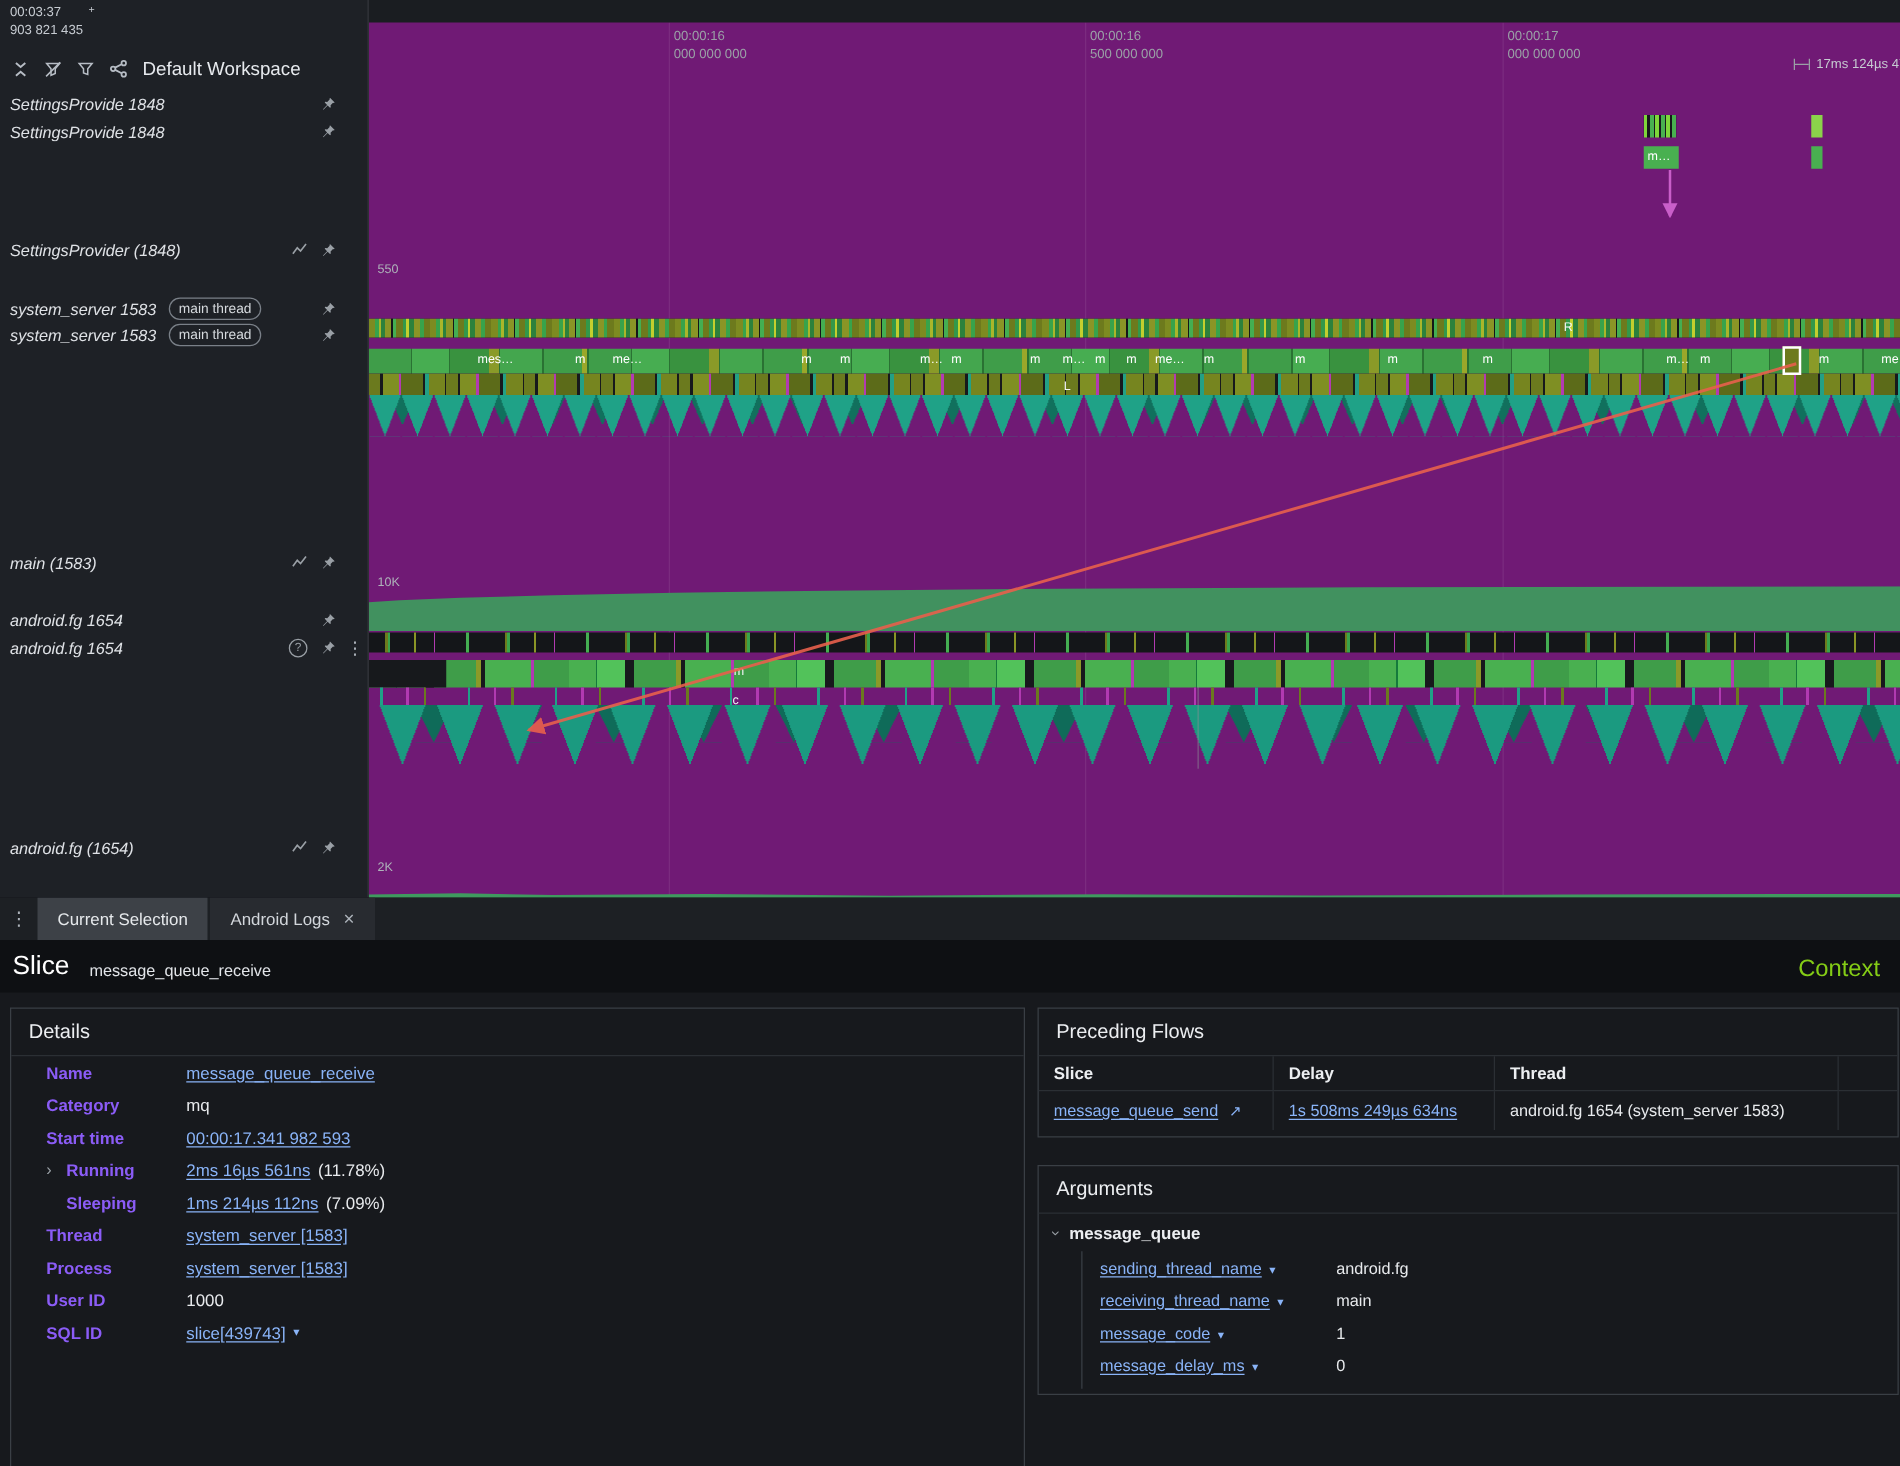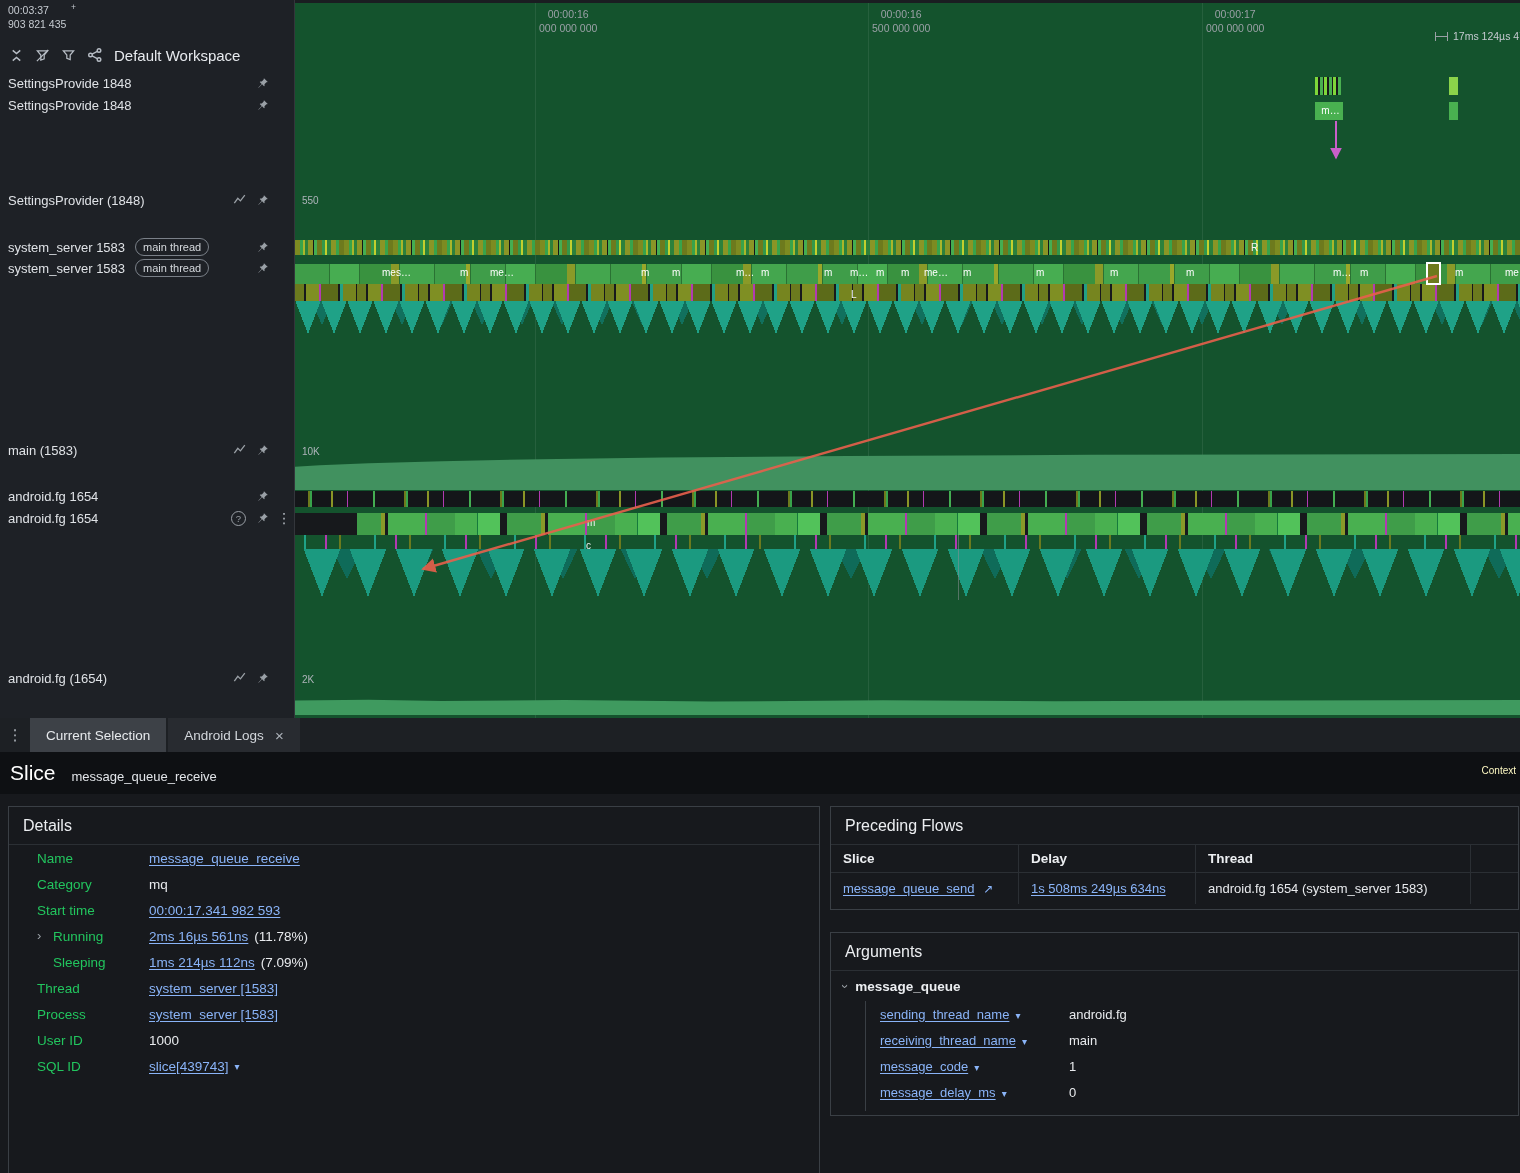"00:00:16" .canvas { background: #14532d -> #701a75; text-align: center -> none; top: 3px -> 18px }
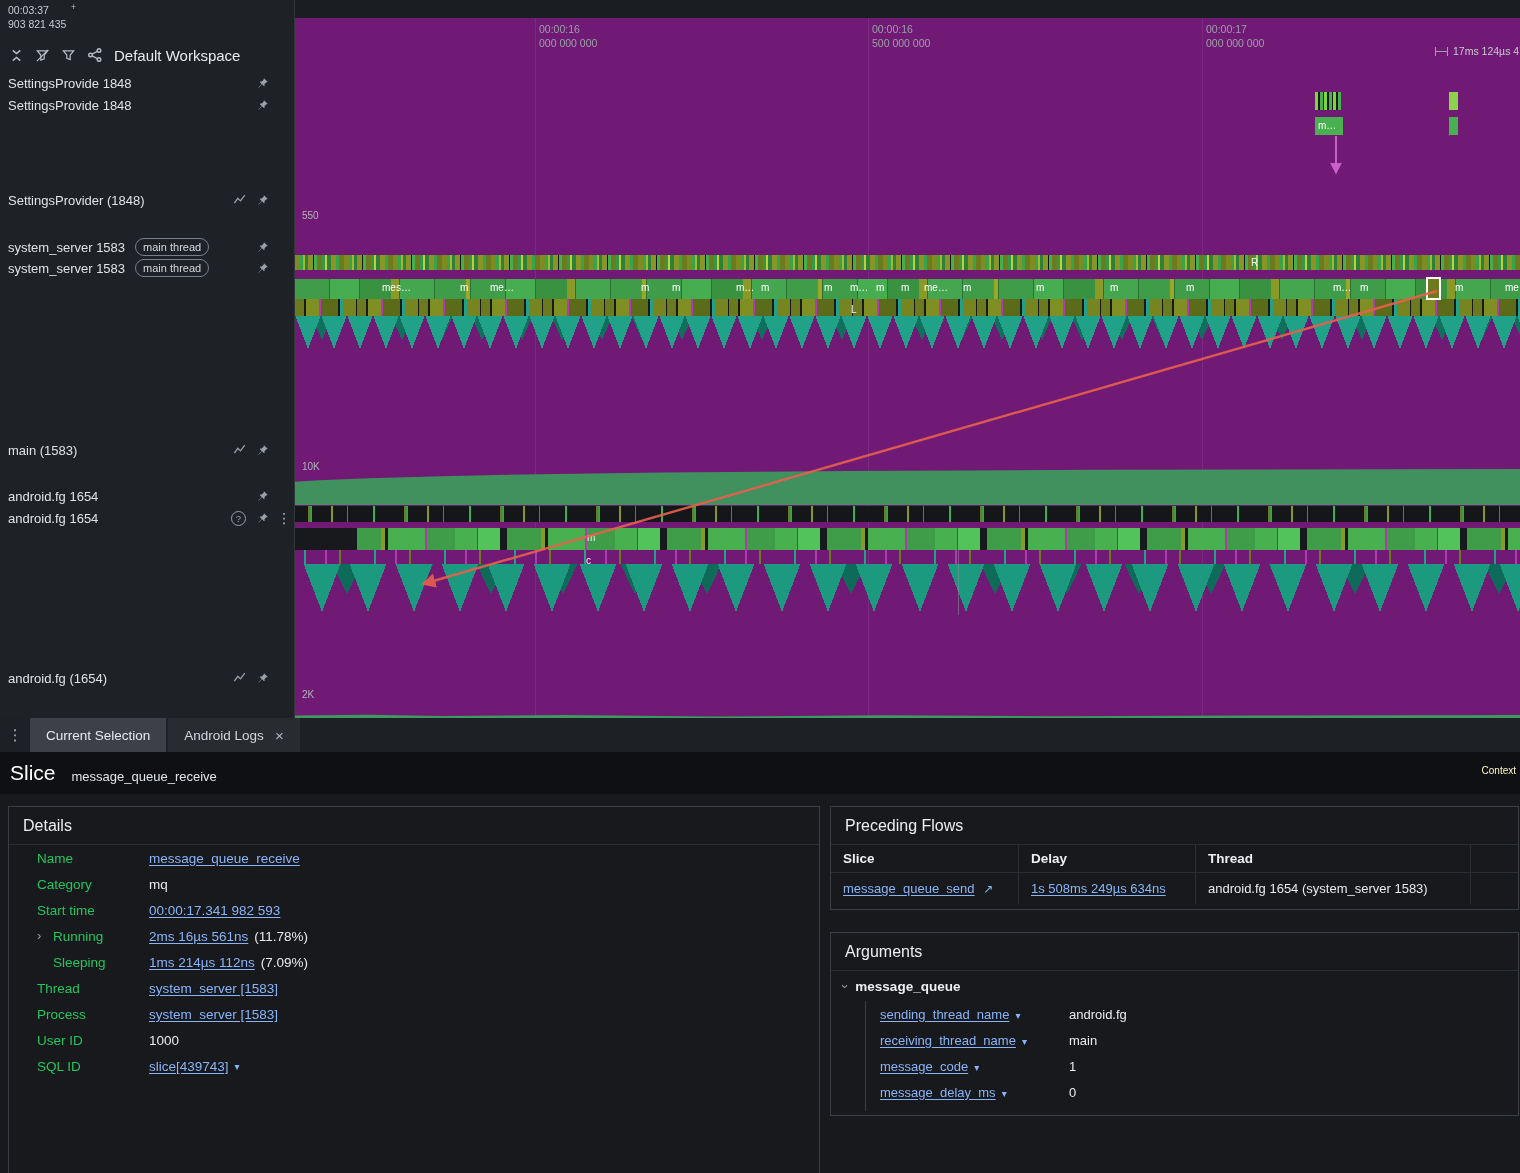"SettingsProvide 1848" .trow .tname { font-style: none -> italic }
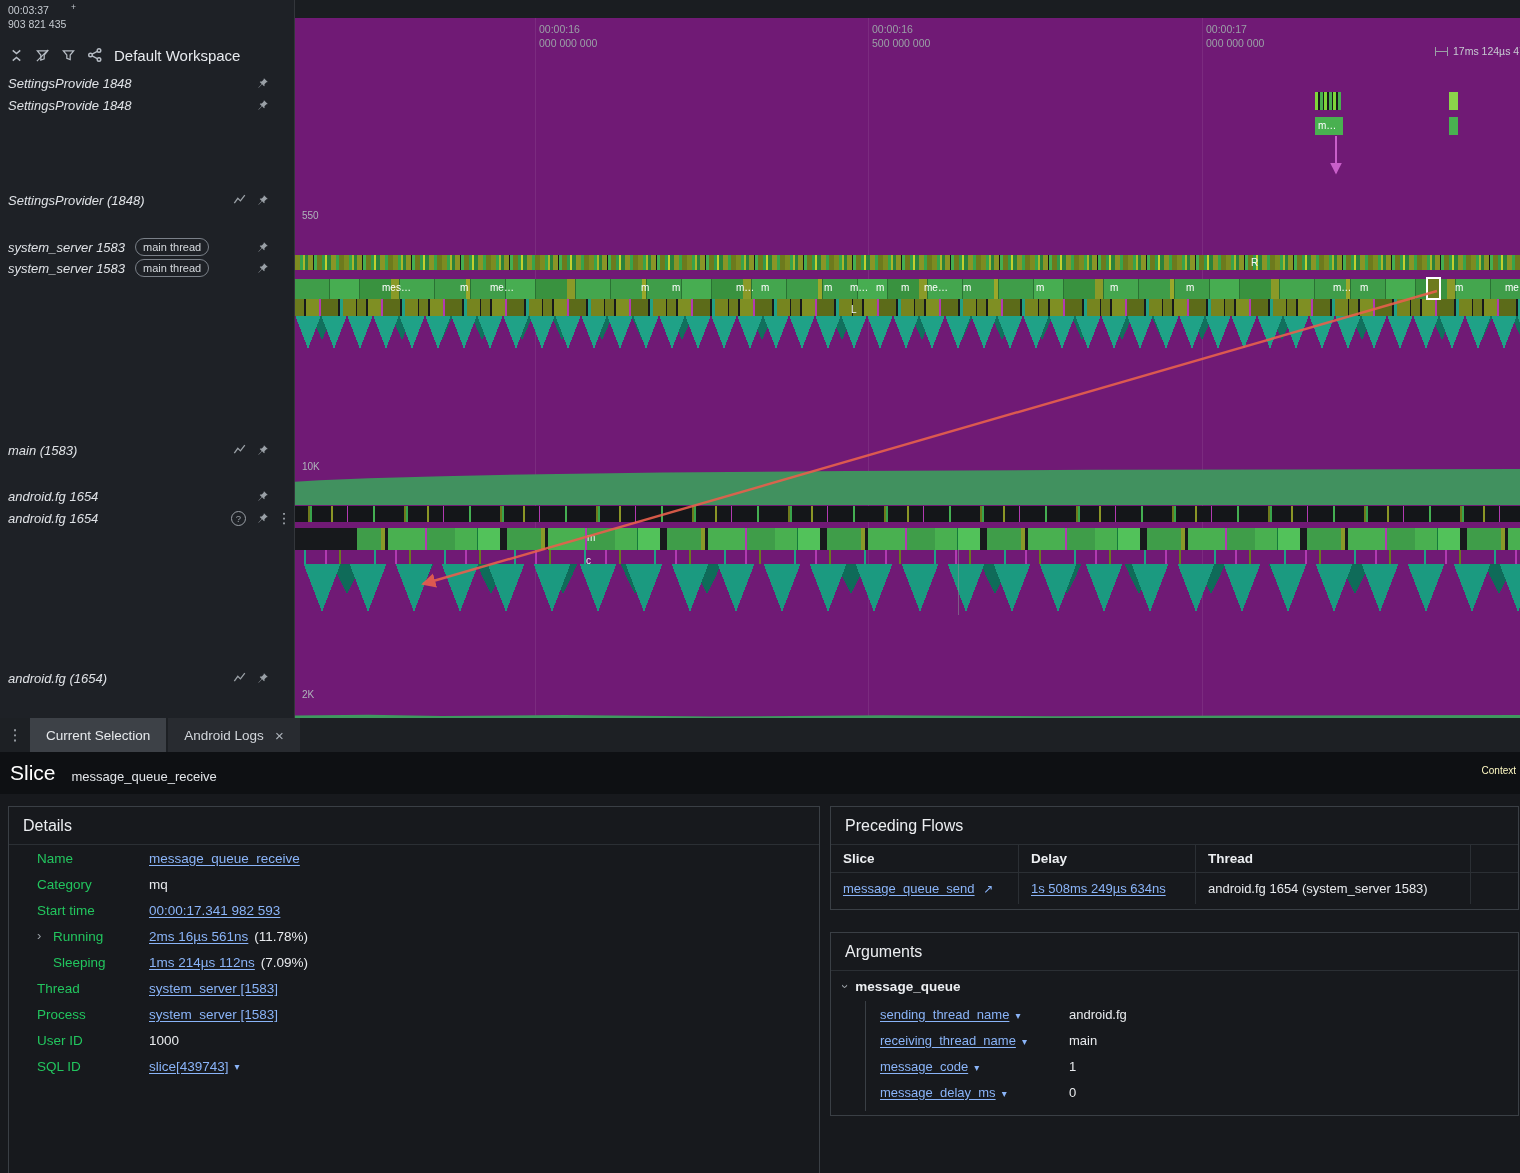"Context" .ctx { color: #fef9c3 -> #84cc16; font-size: 10px -> 19px; right: 4px -> 16px }
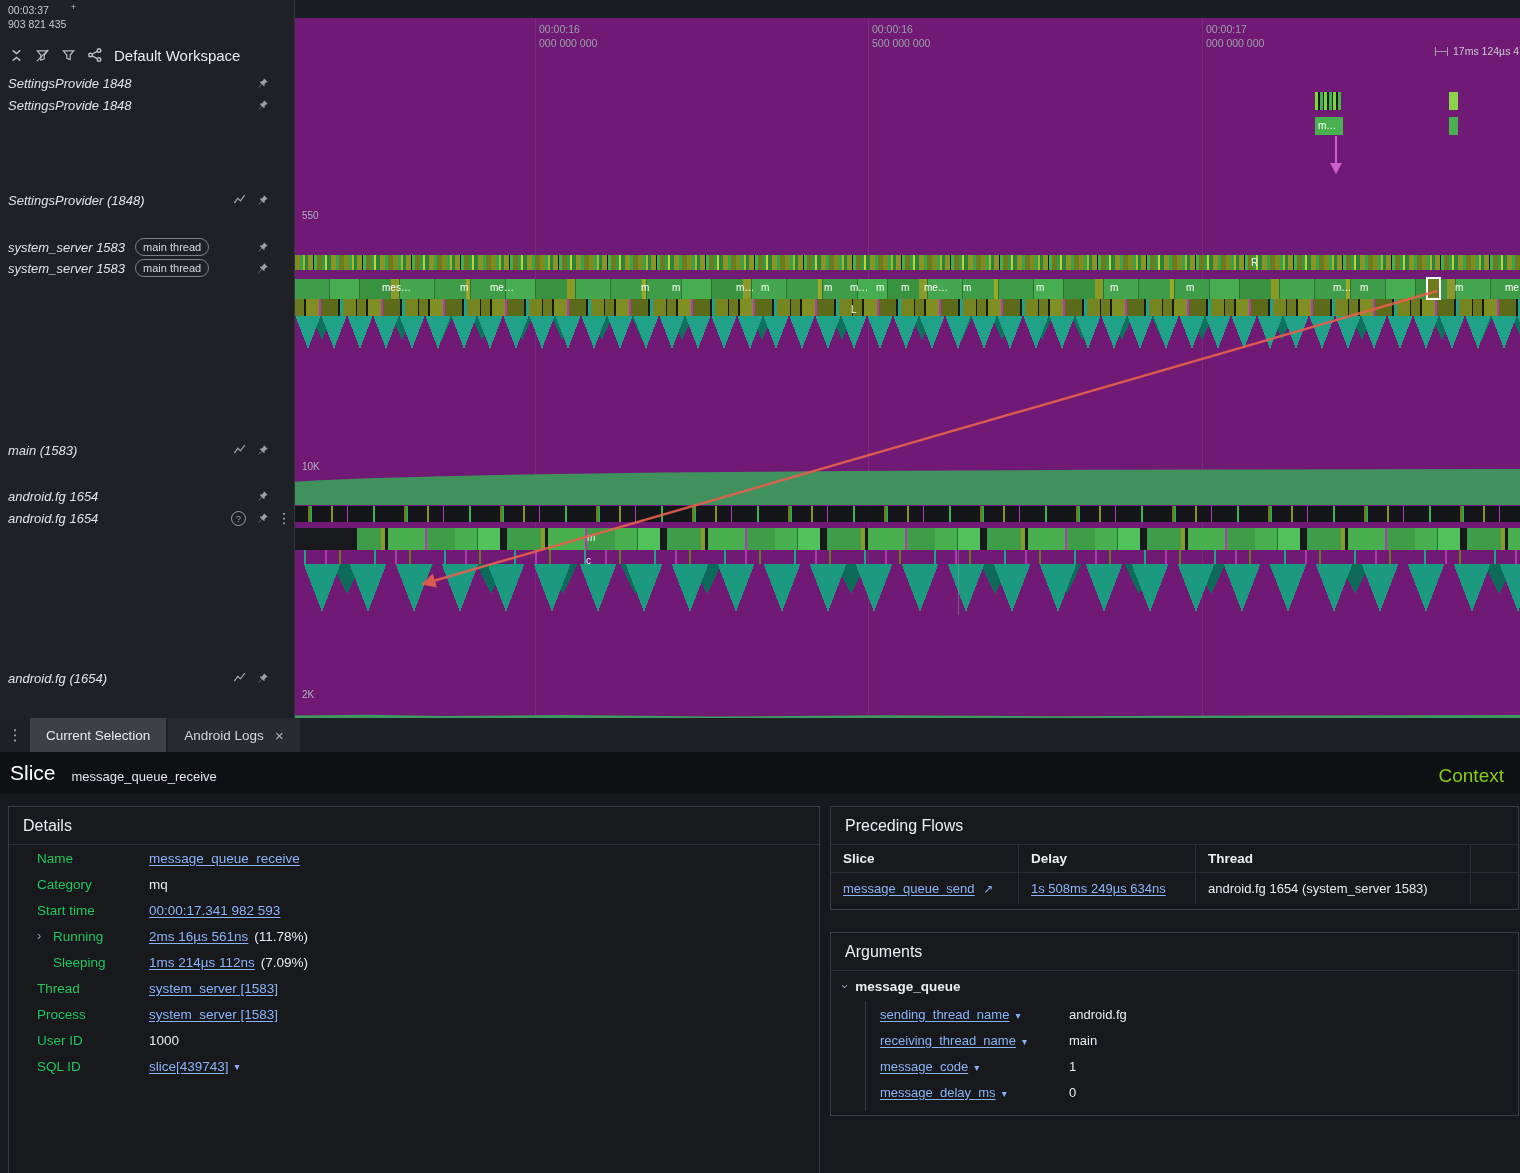"Name" .drow .lbl { color: #22c55e -> #8b5cf6; font-weight: 400 -> 700 }
